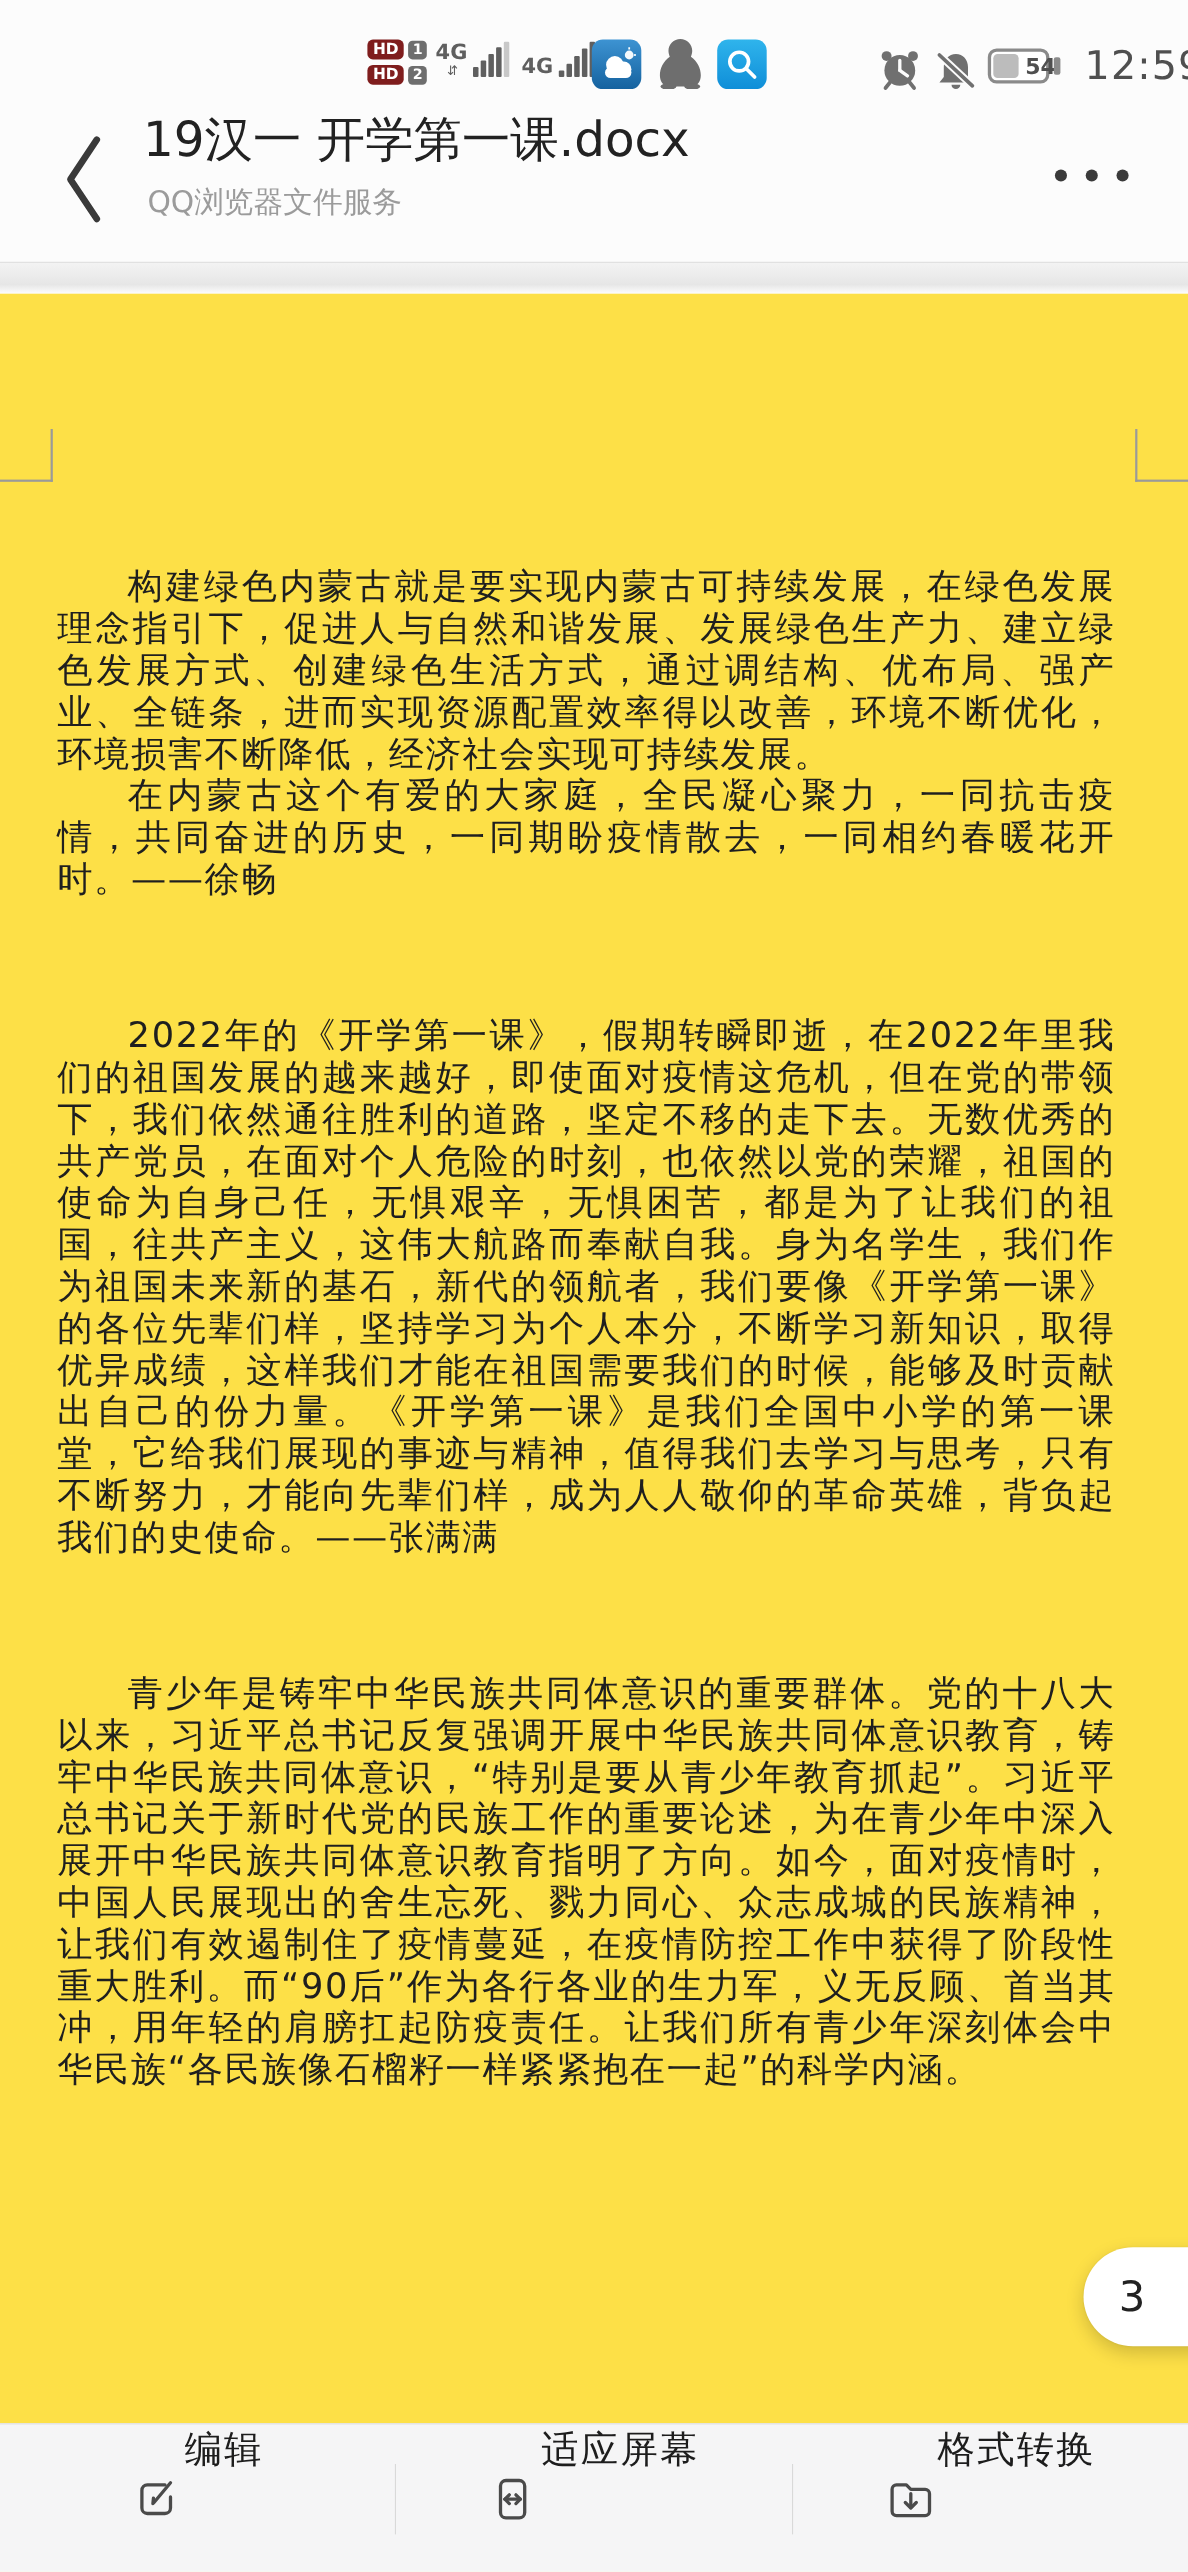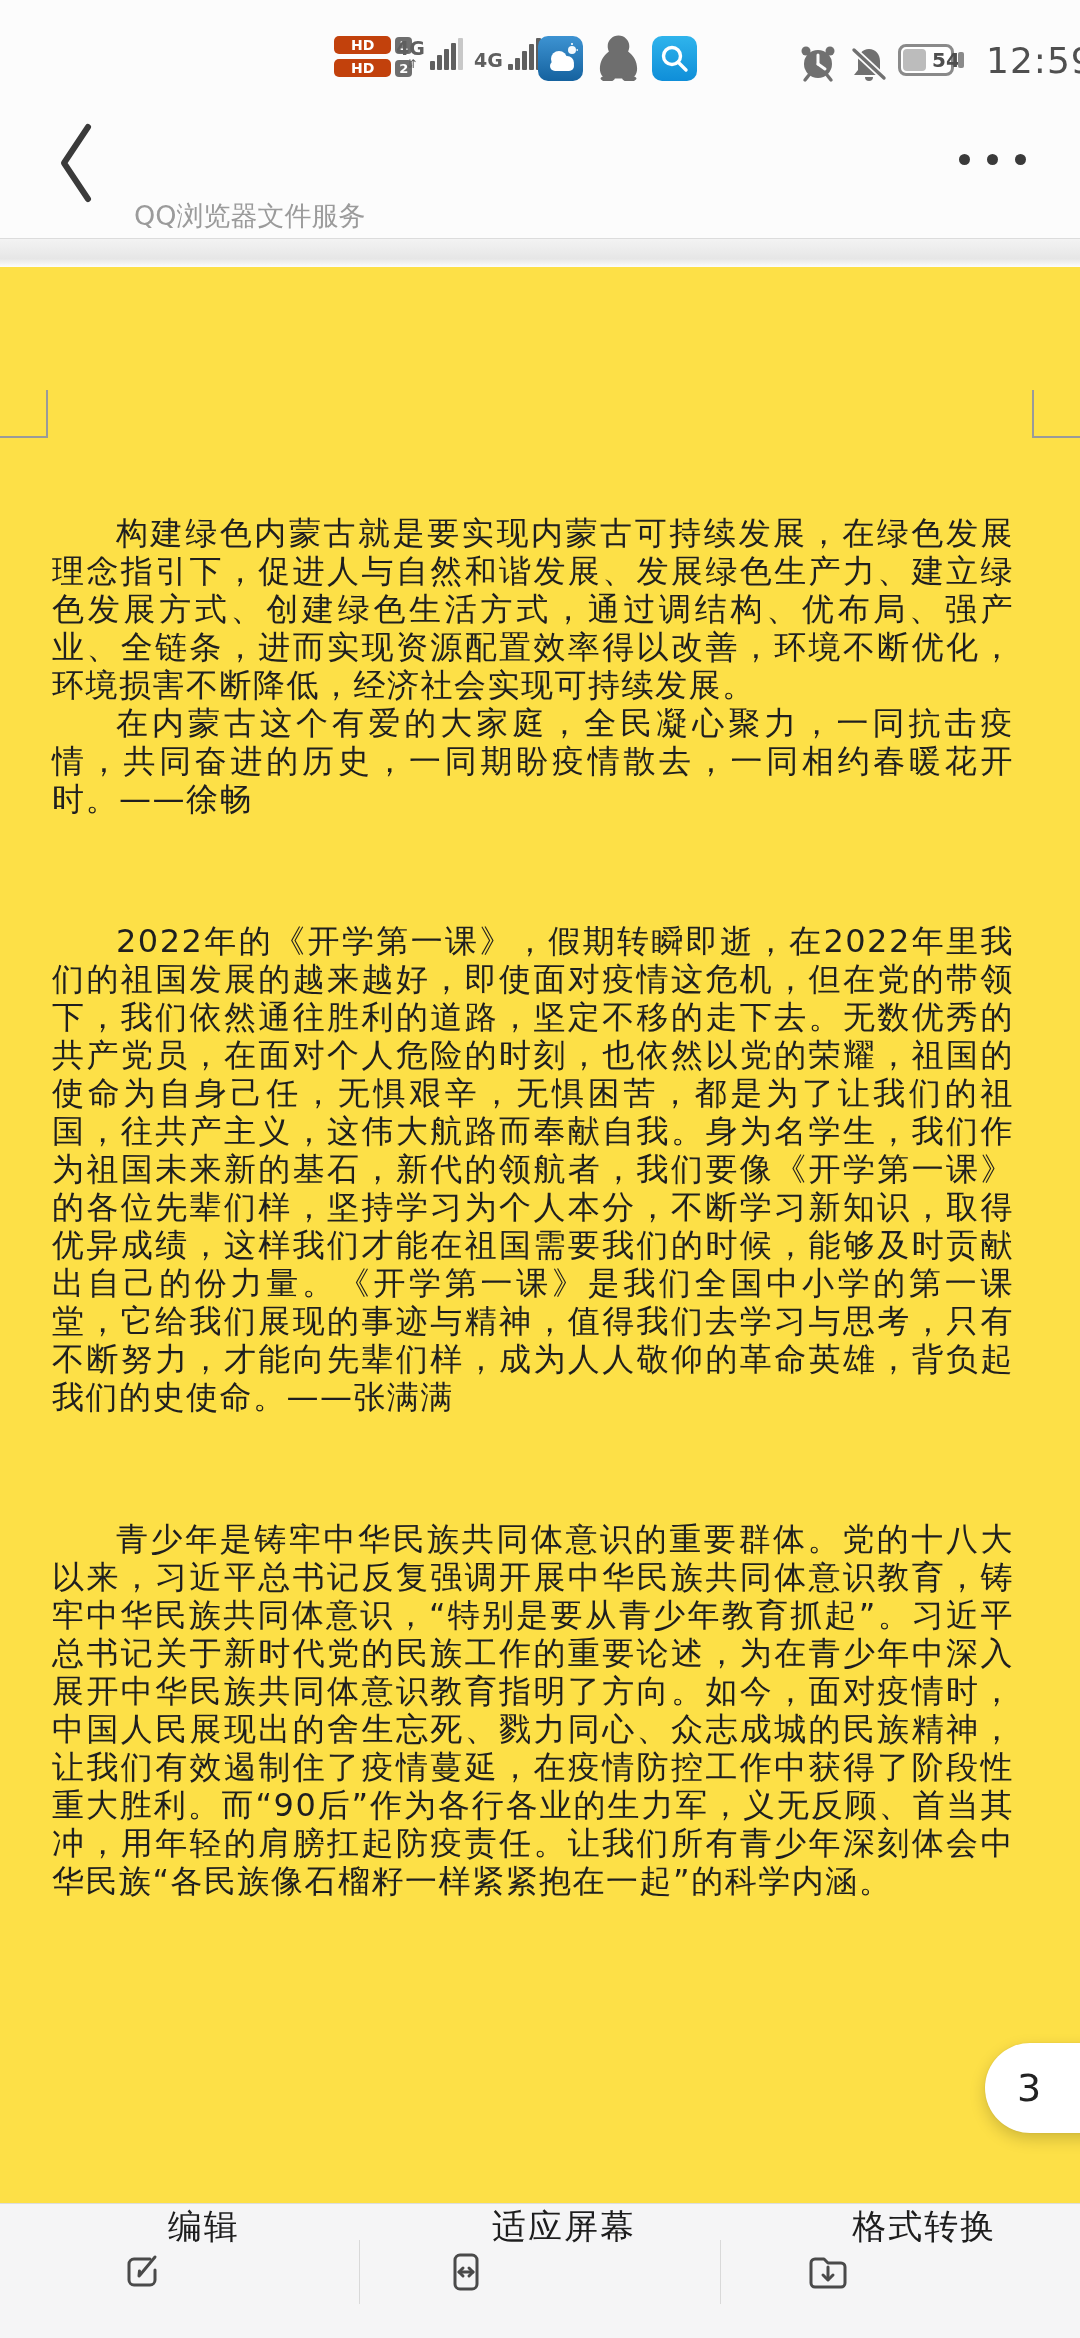"HD" .hd-badge { background: #c2410c -> #7f1d1d; padding: 1px 17px -> 1px 5px }
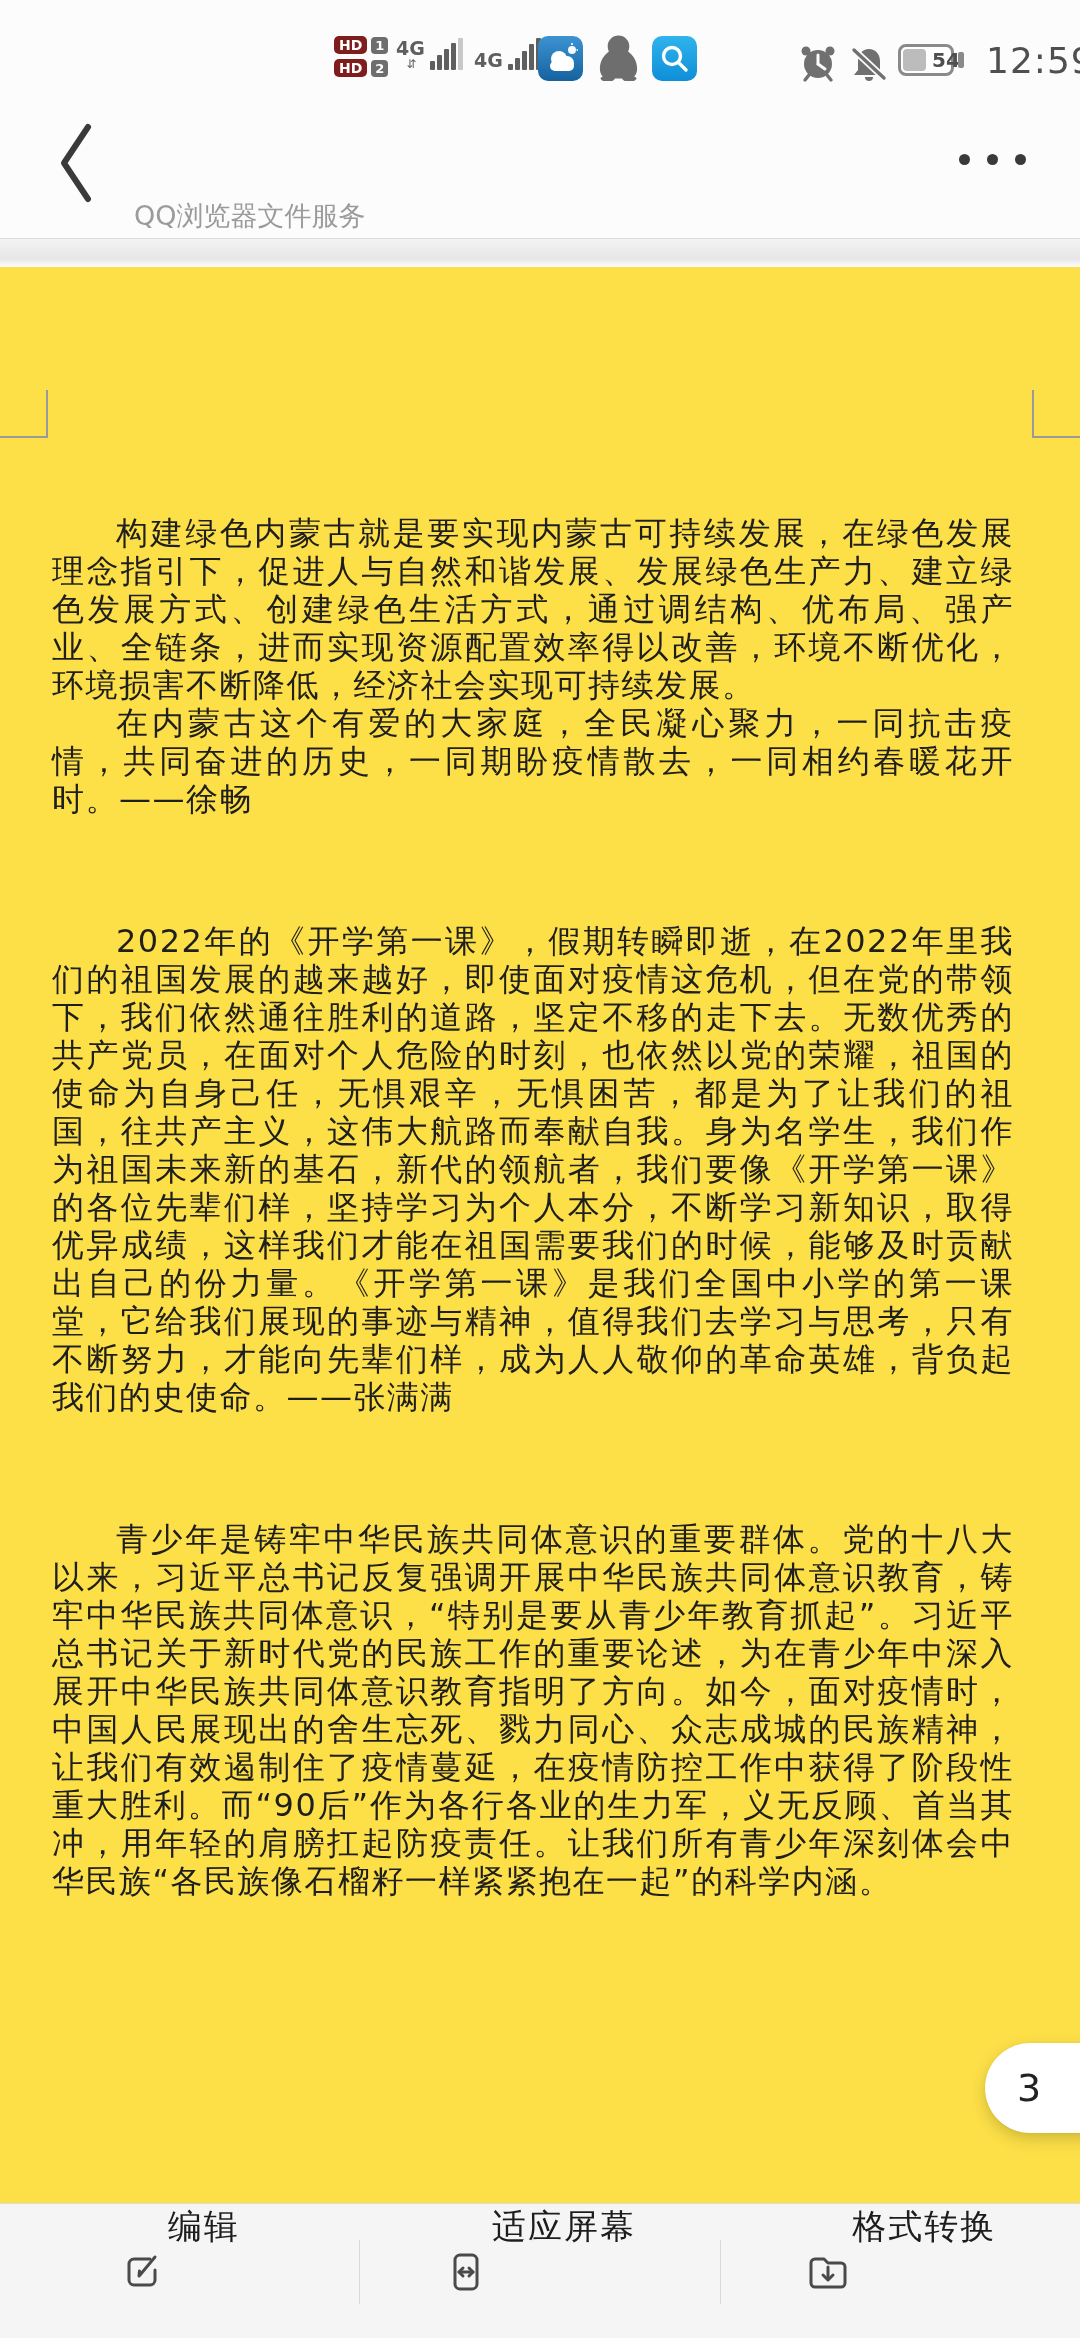"19汉一 开学第一课.docx" div.file-title { html: none -> <div>19汉一 开学第一课.docx</div> }
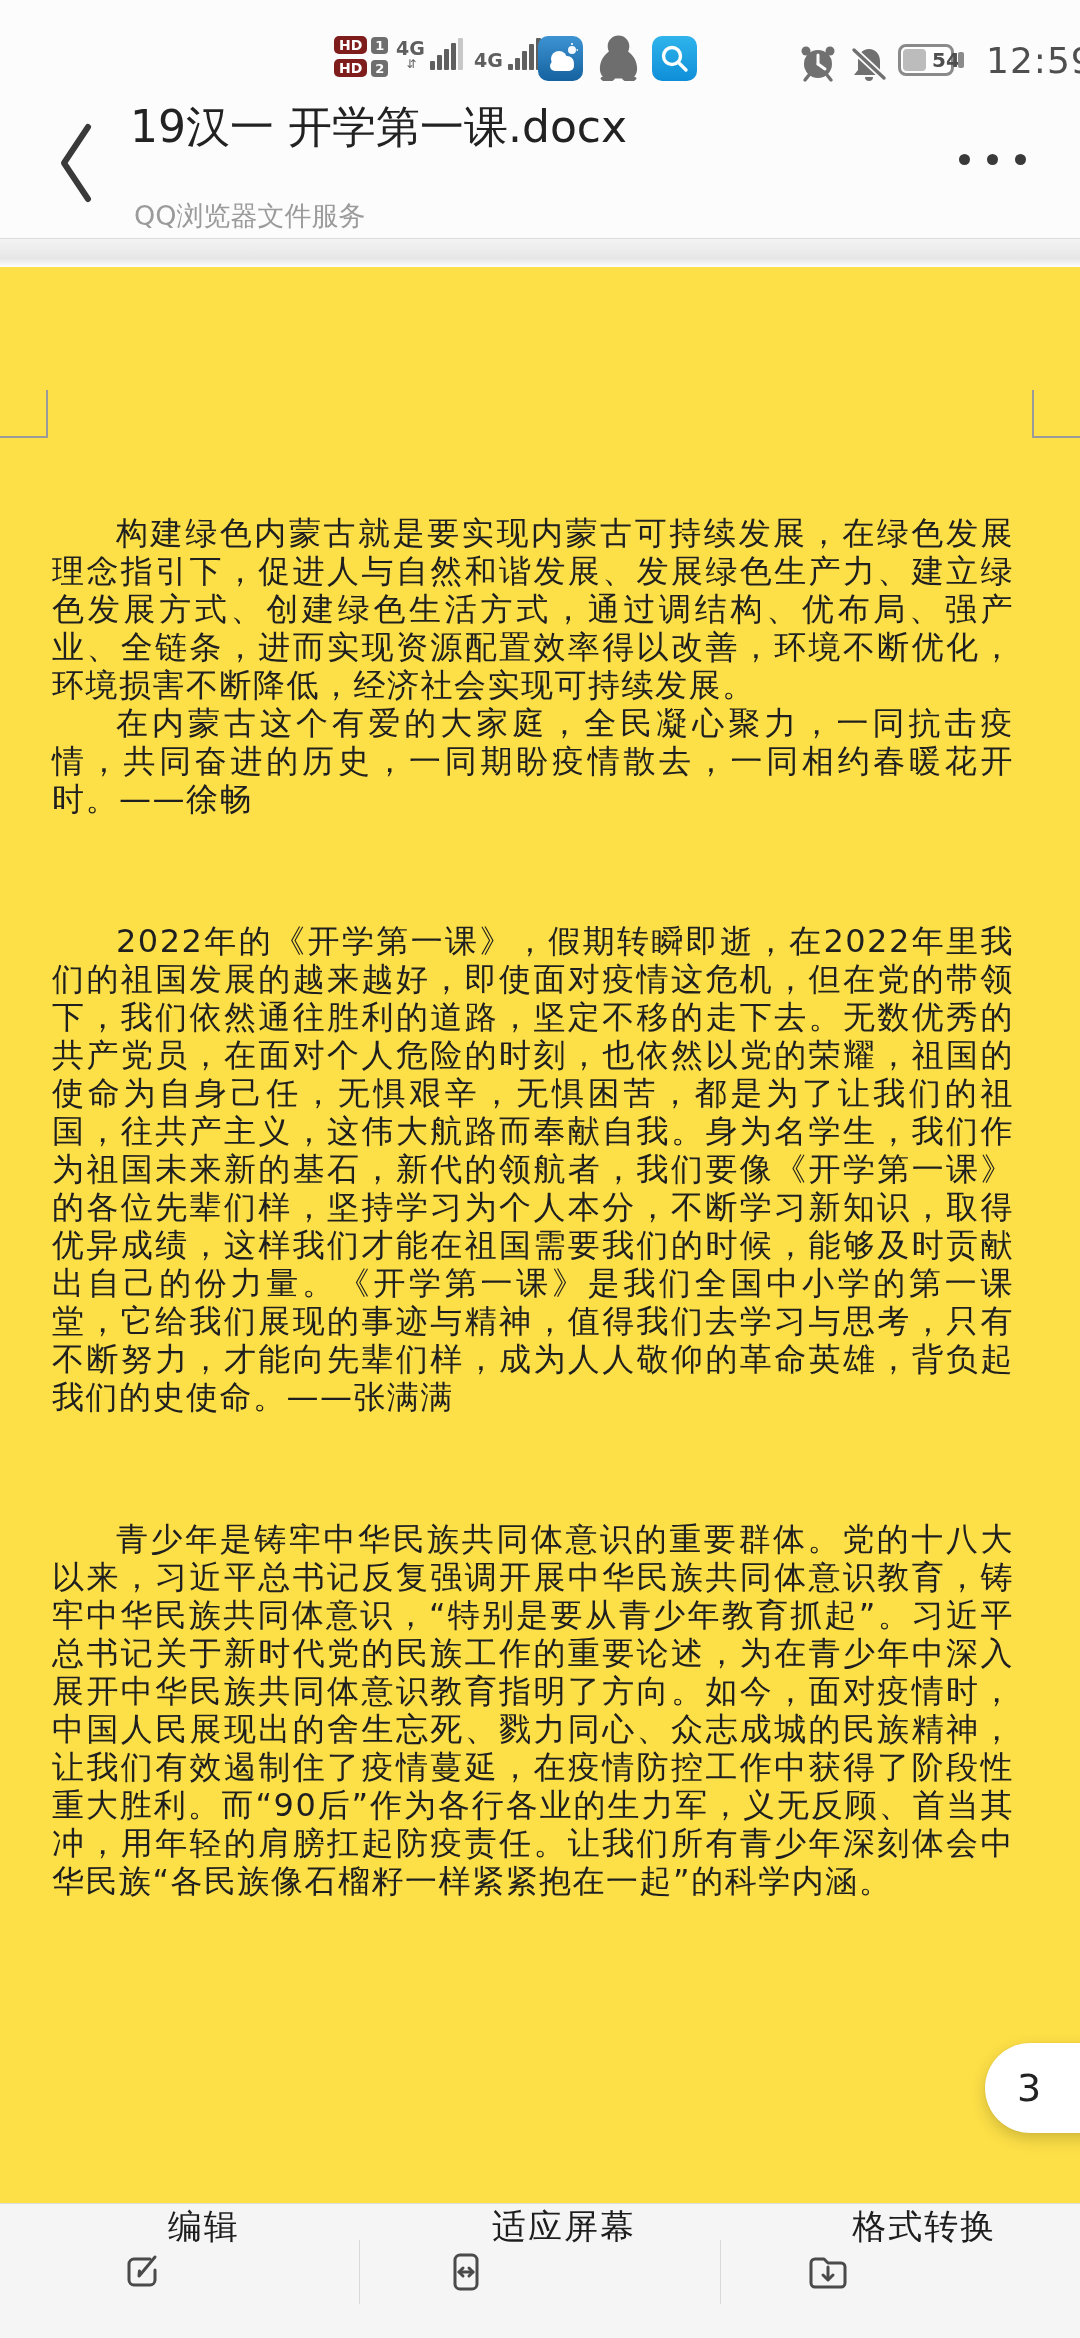"QQ浏览器文件服务" .file-subtitle { margin-top: 32px -> none }
